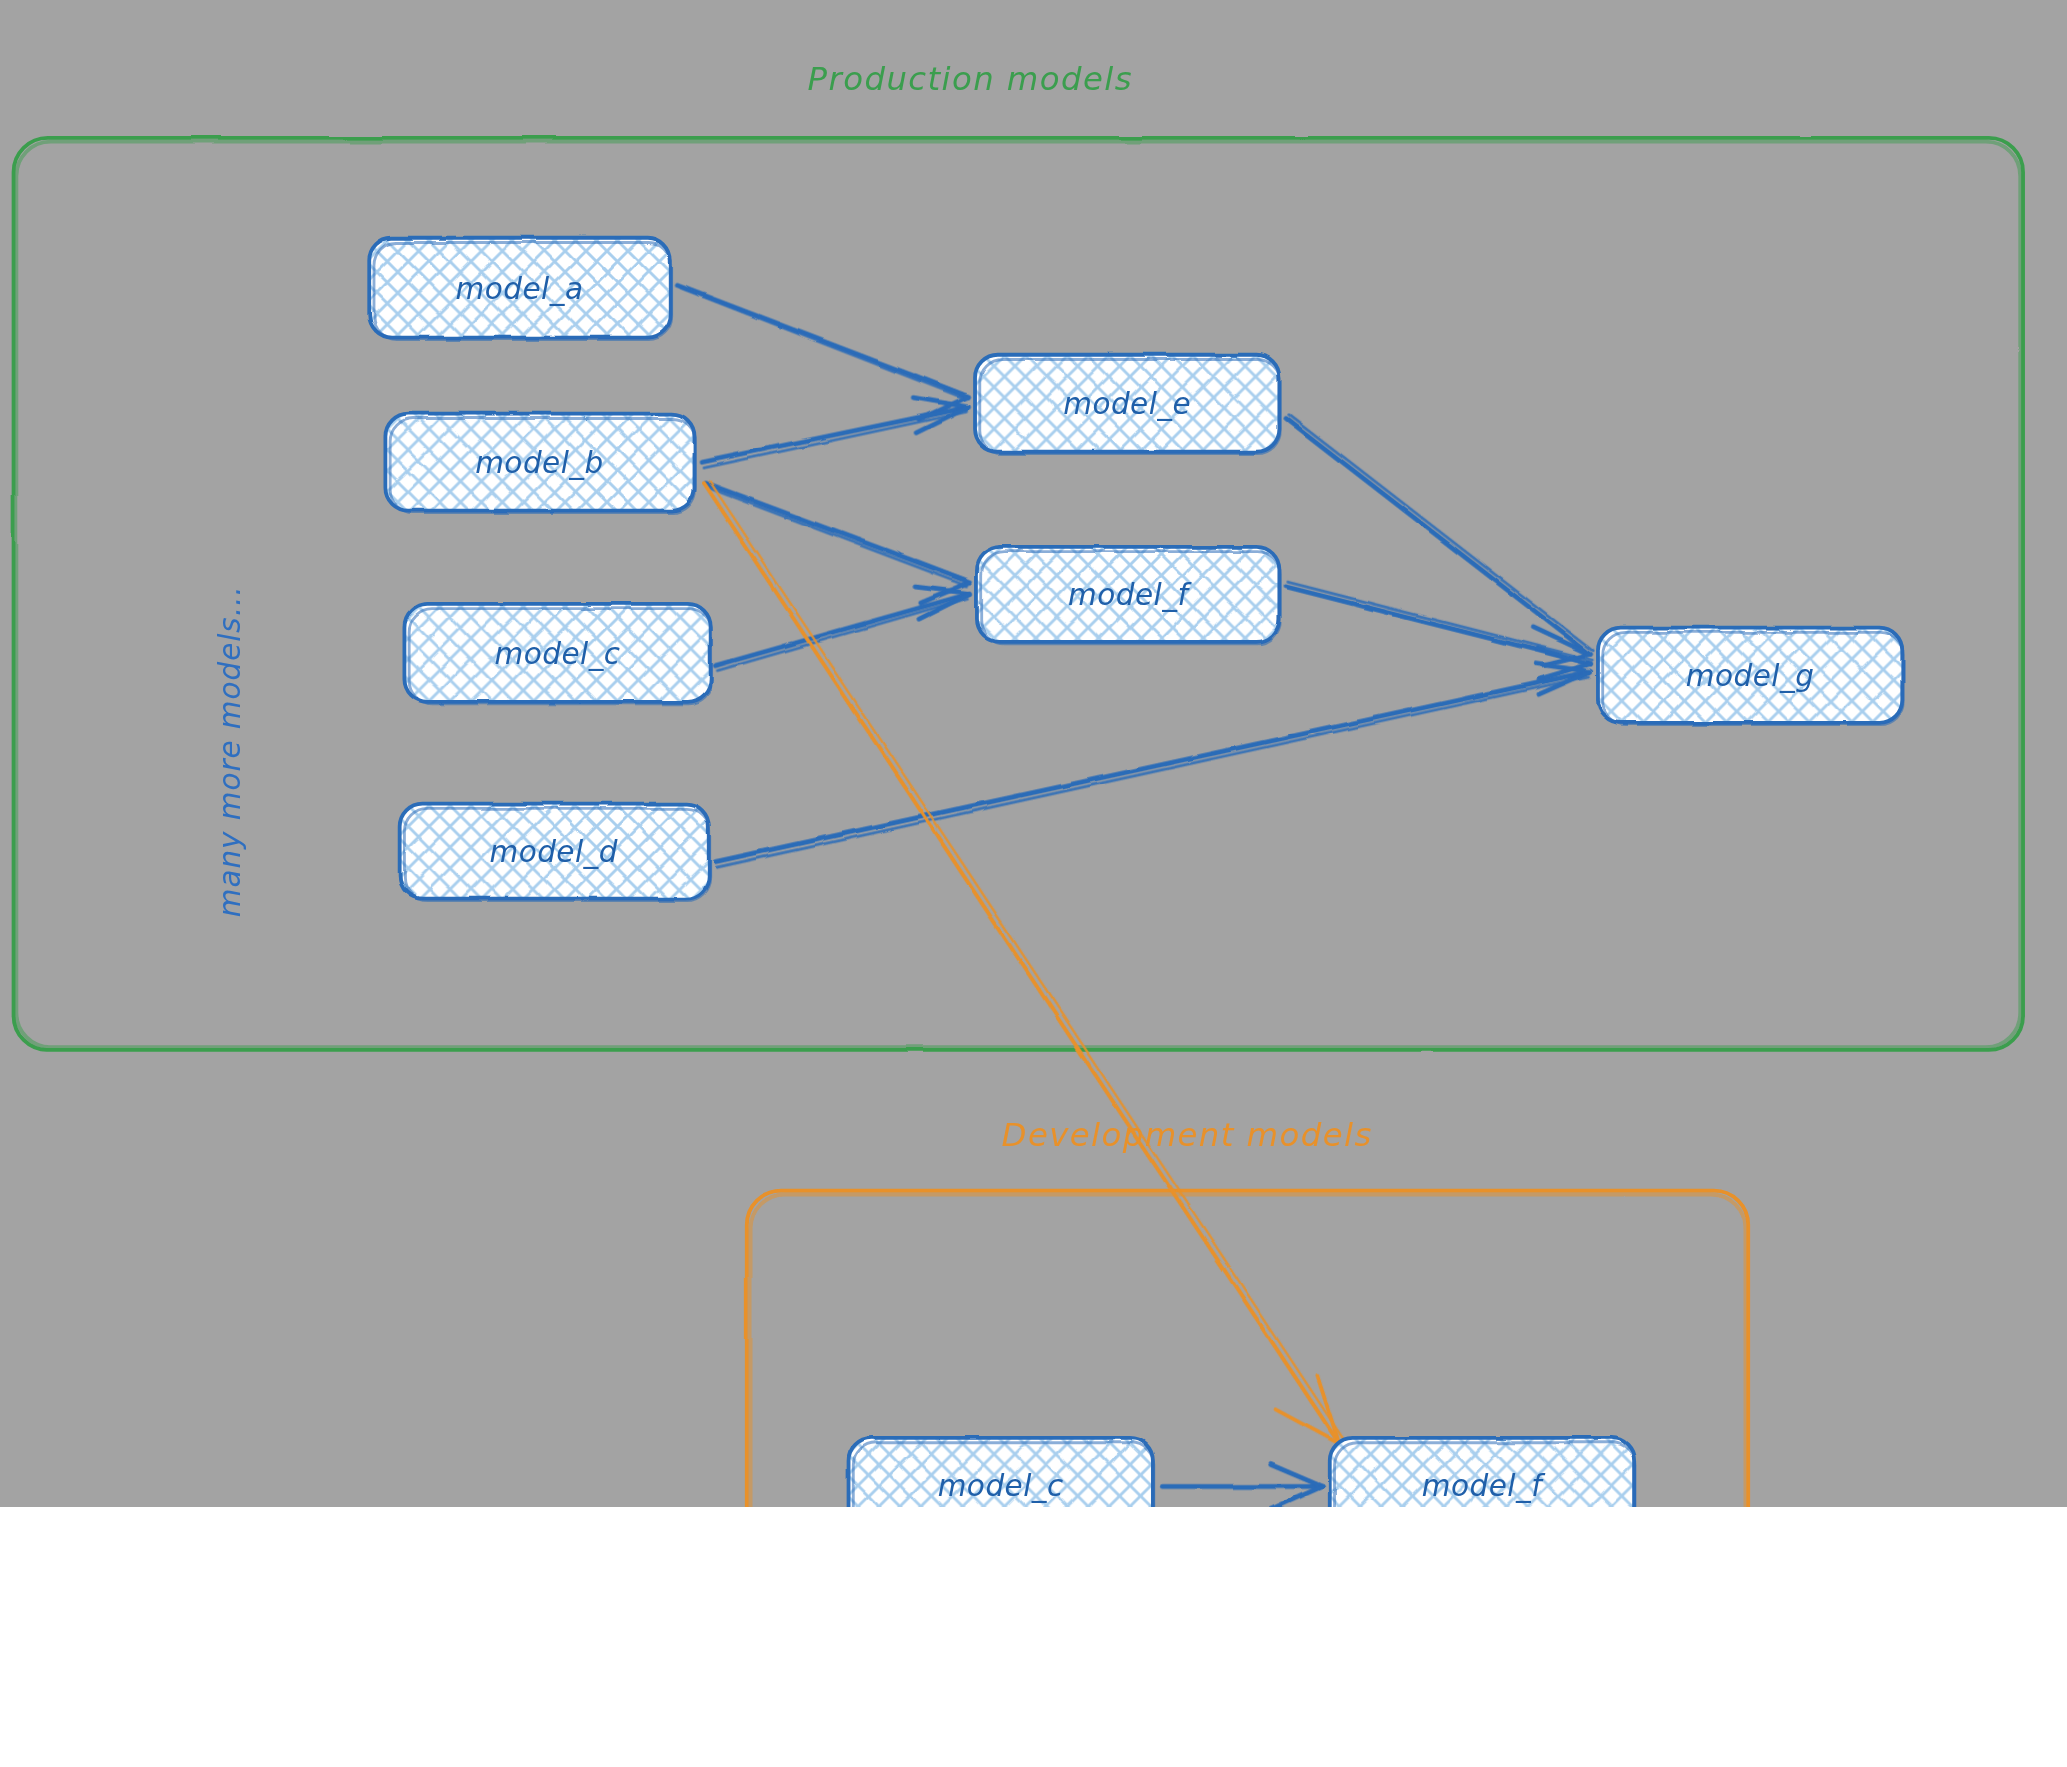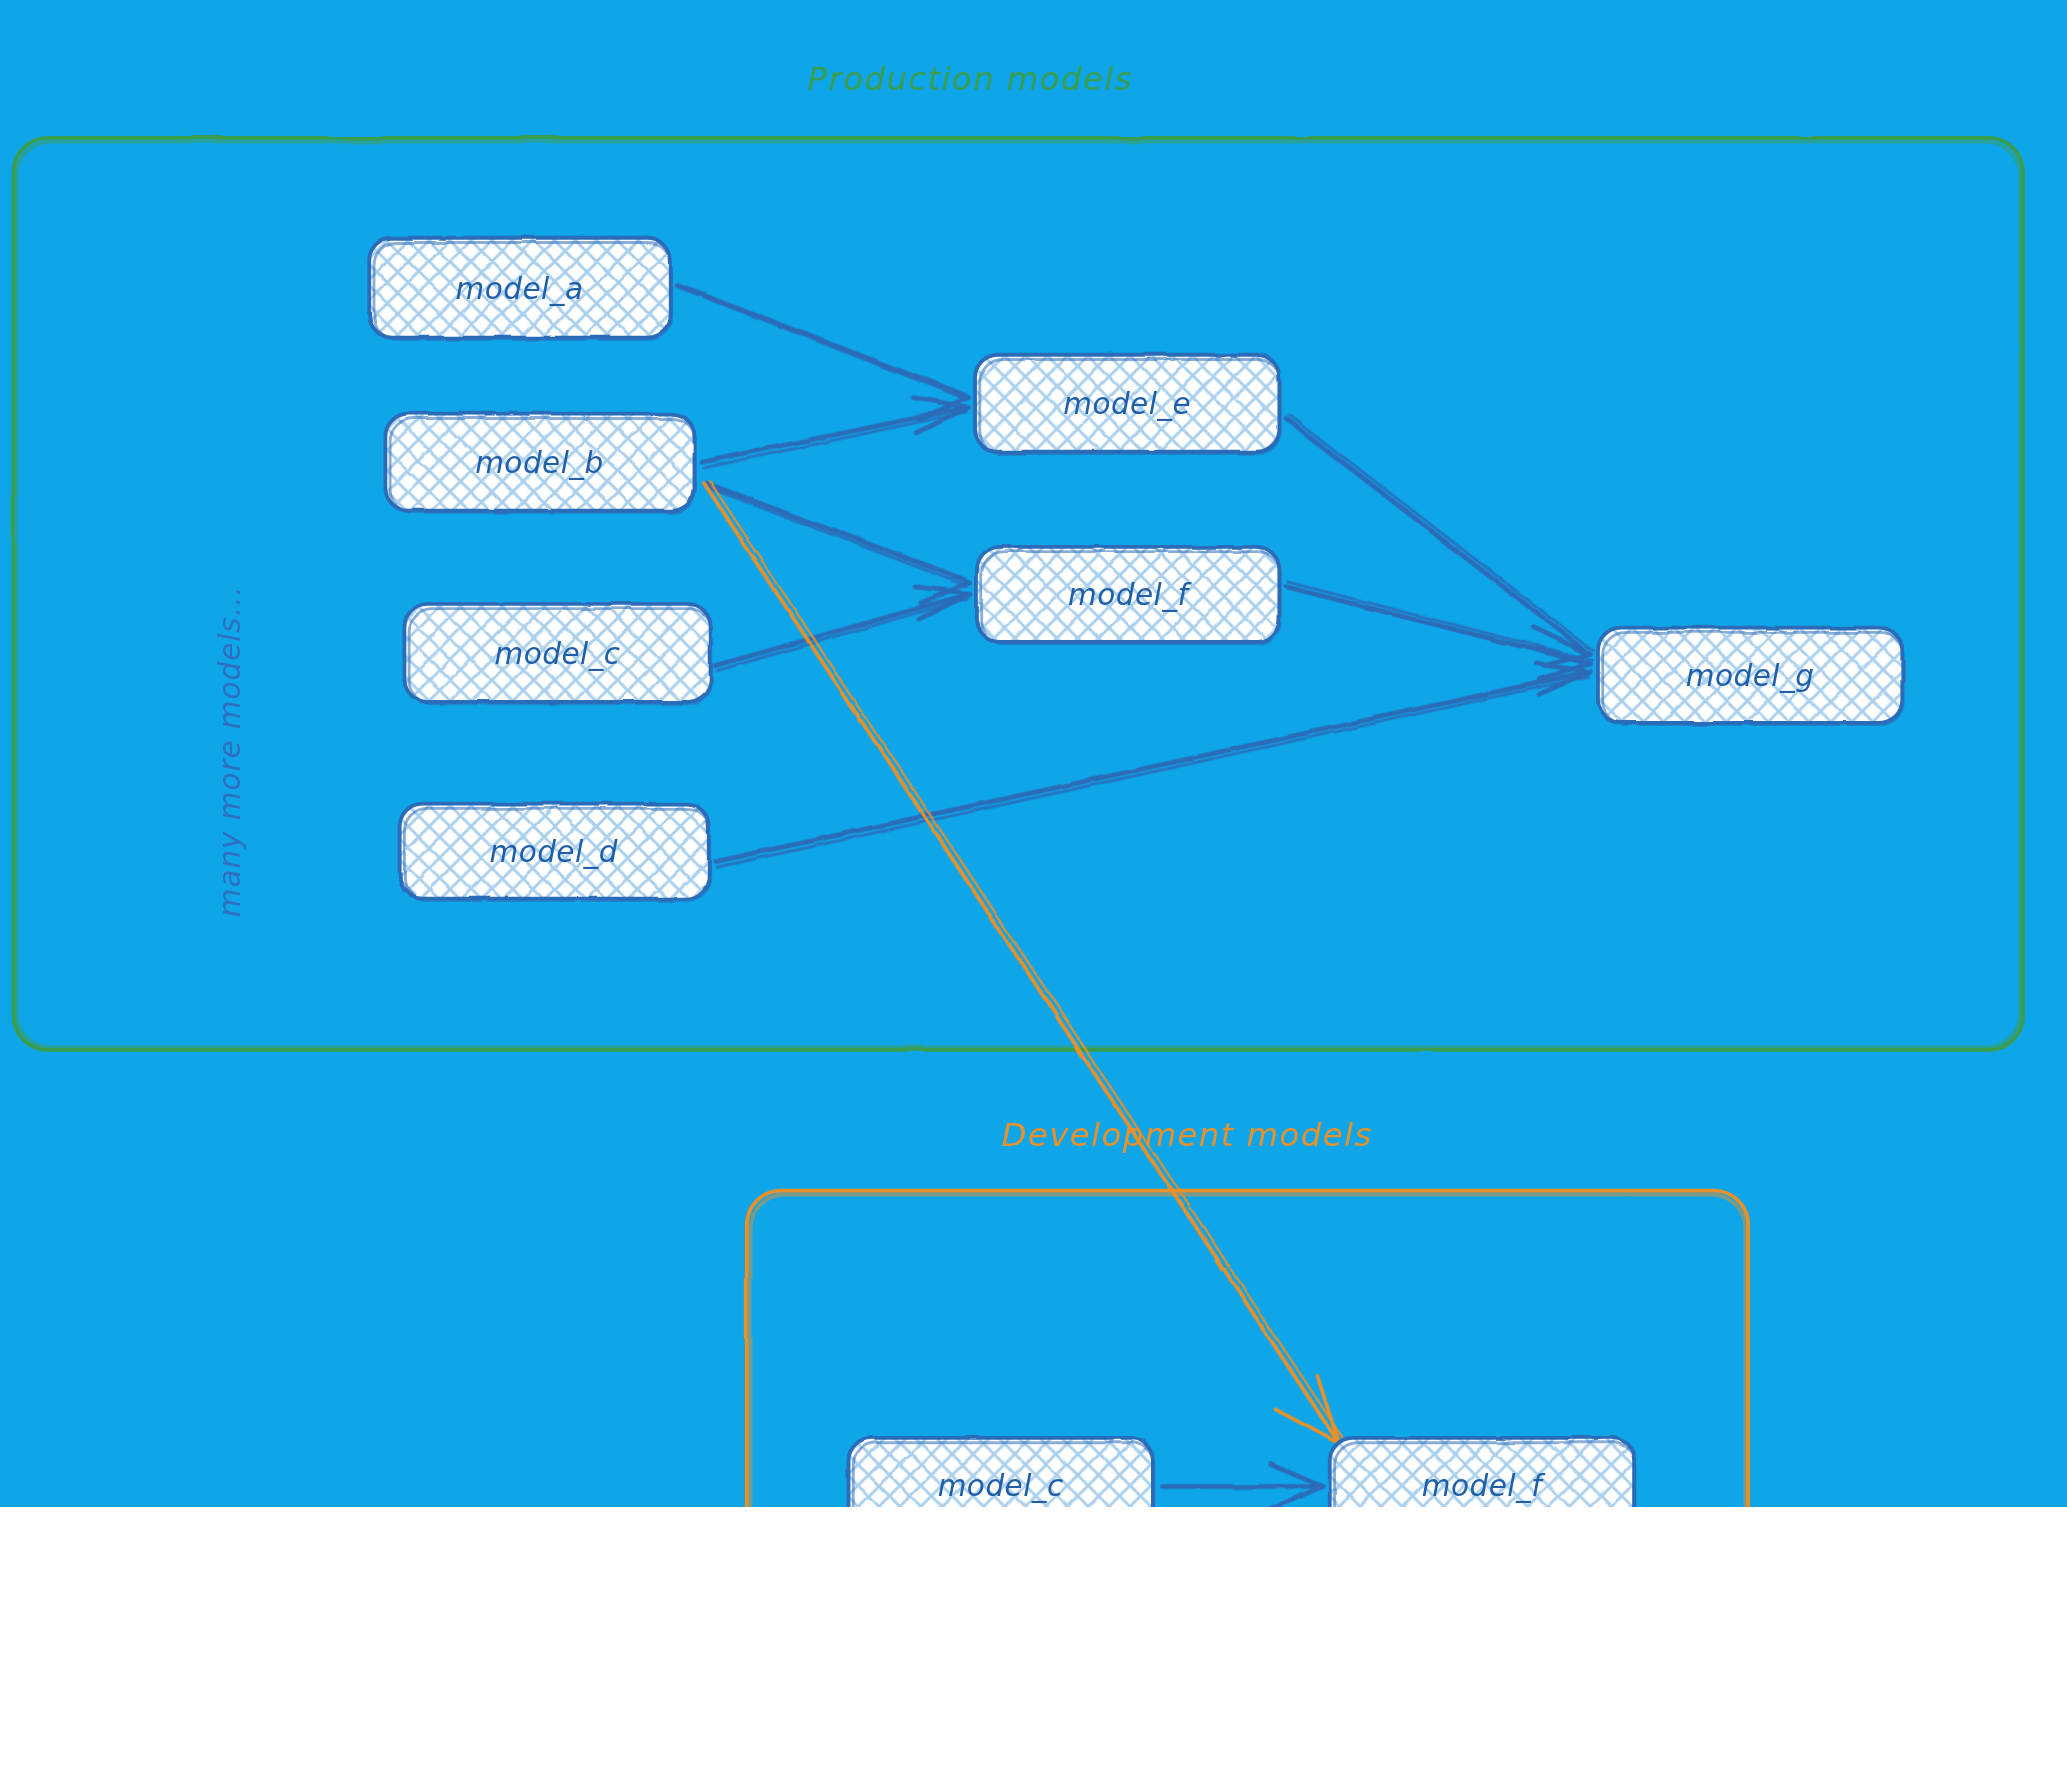"Production models" #stage { background: #0ea5e9 -> #a3a3a3 }
